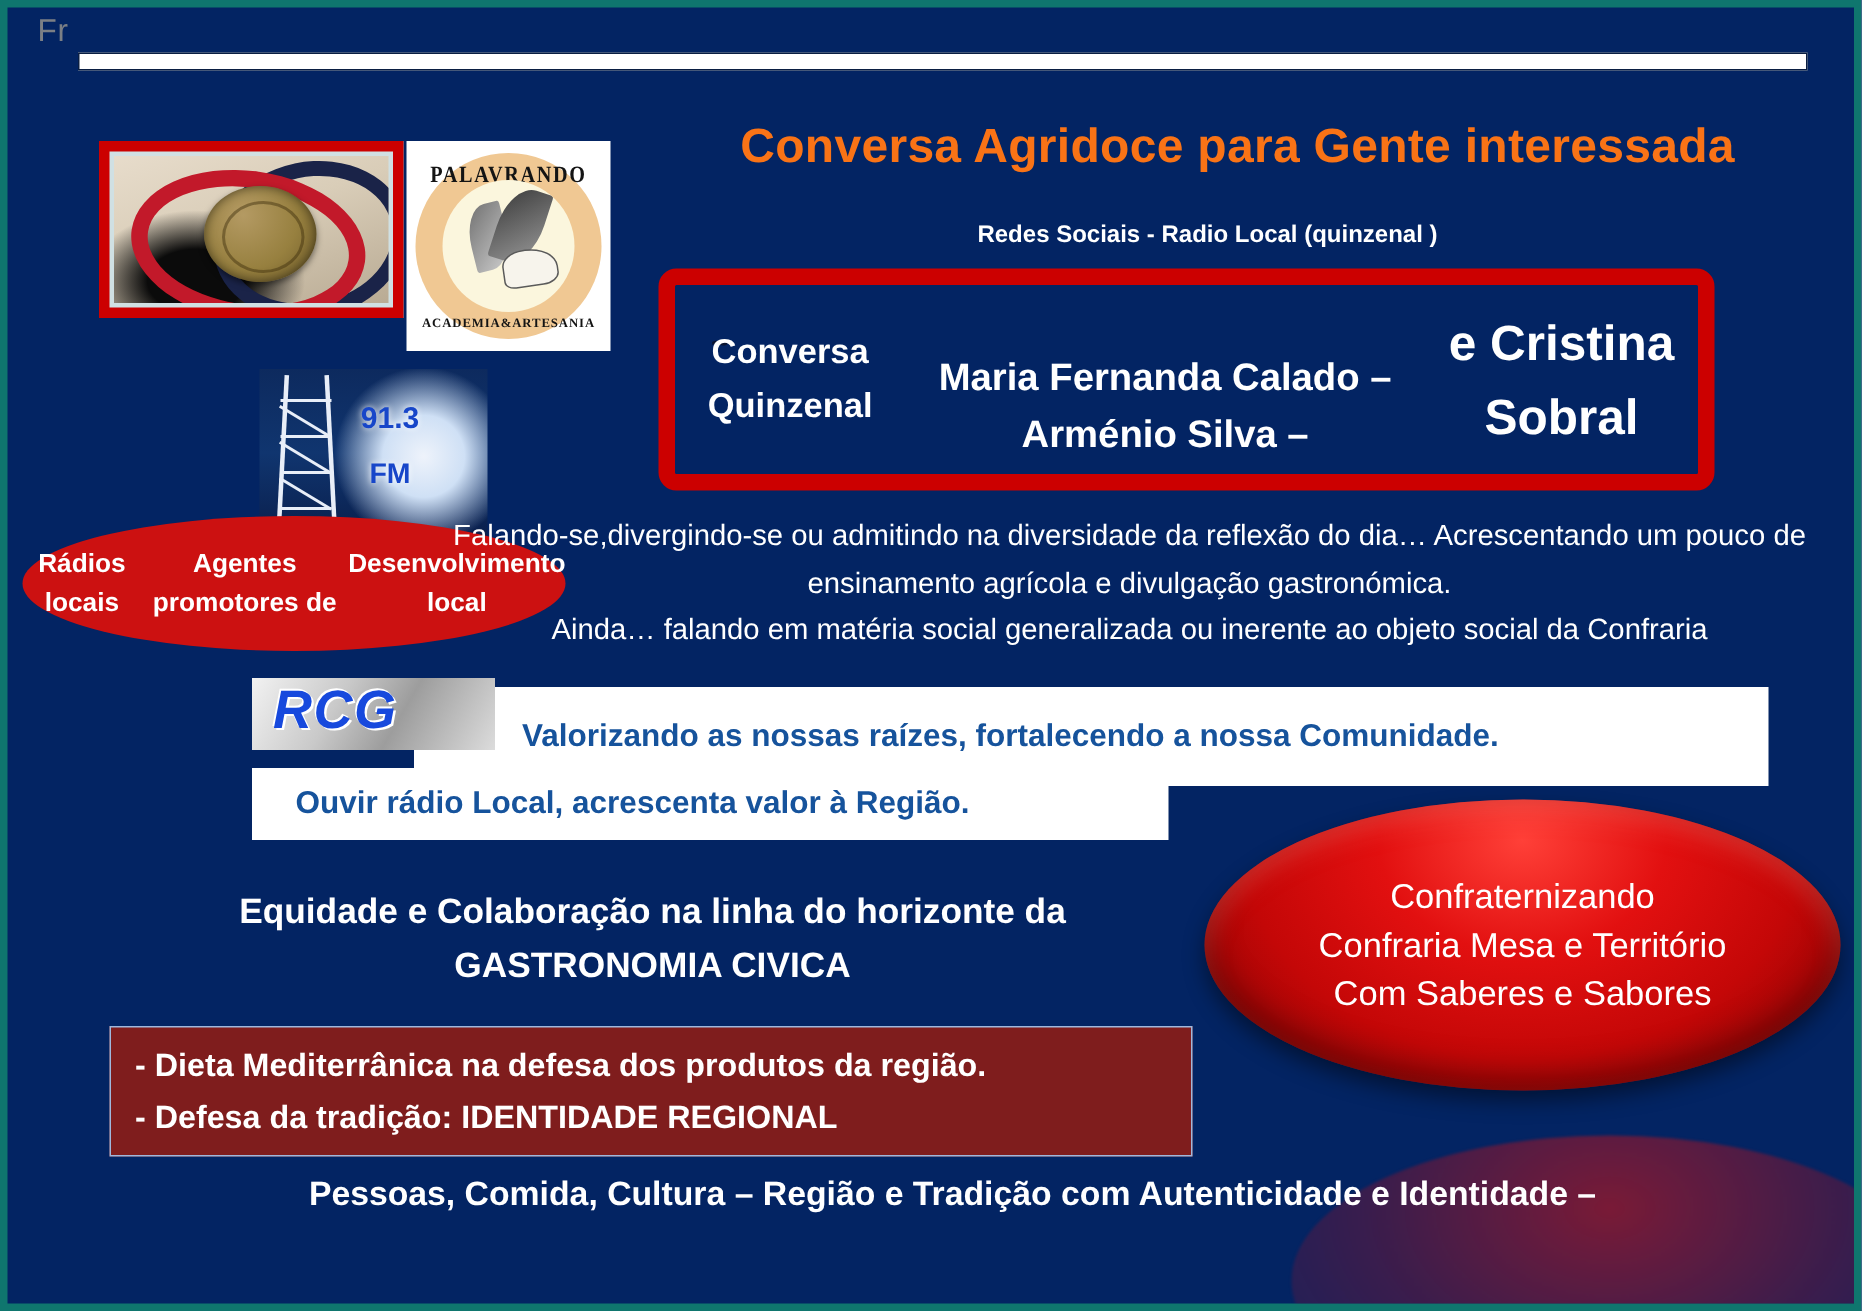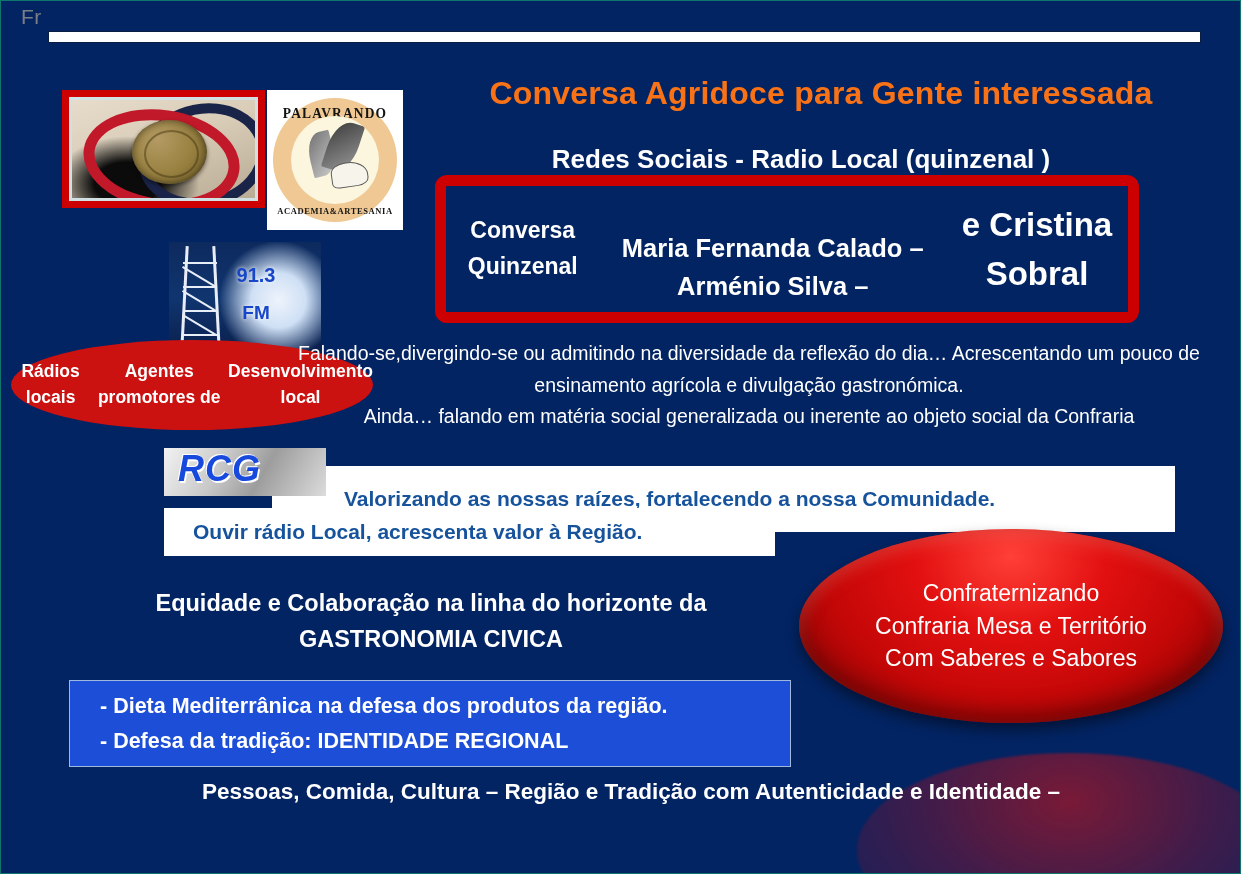"Fr" #slide { border: 1px solid #0f766e -> 5px solid #0f766e }
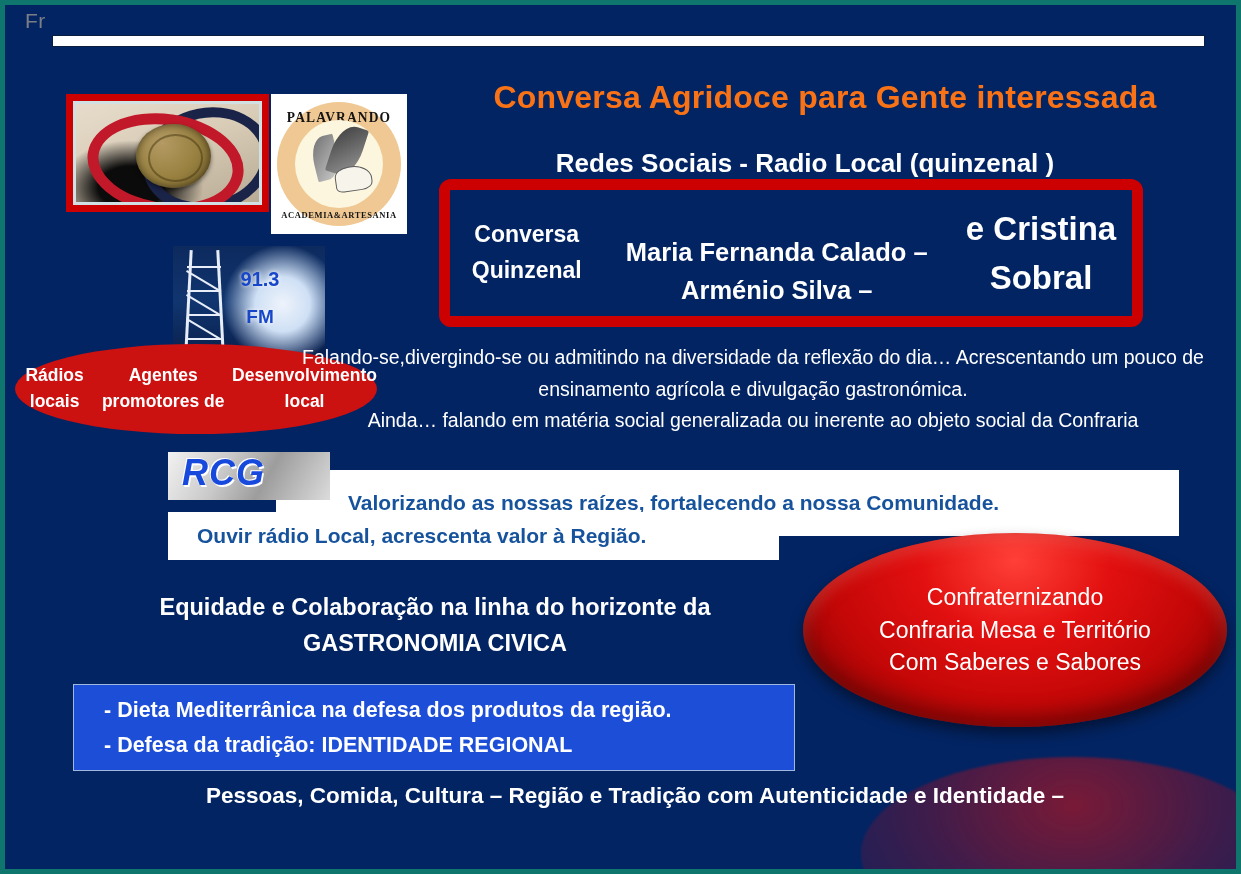"Redes Sociais - Radio Local" .subtitle { font-size: 26px -> 16px }
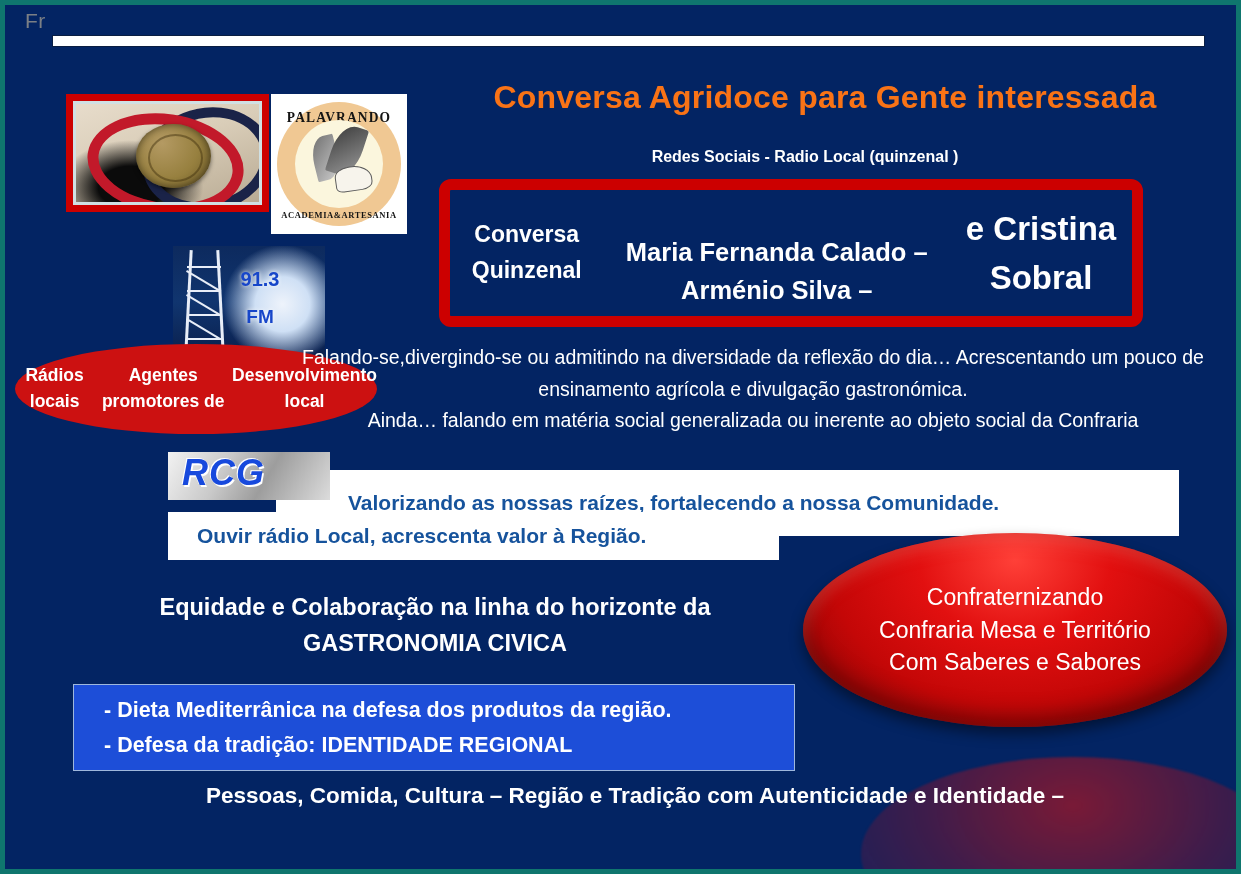"Valorizando as nossas raízes," .wb1 { margin-top: 12px -> none }
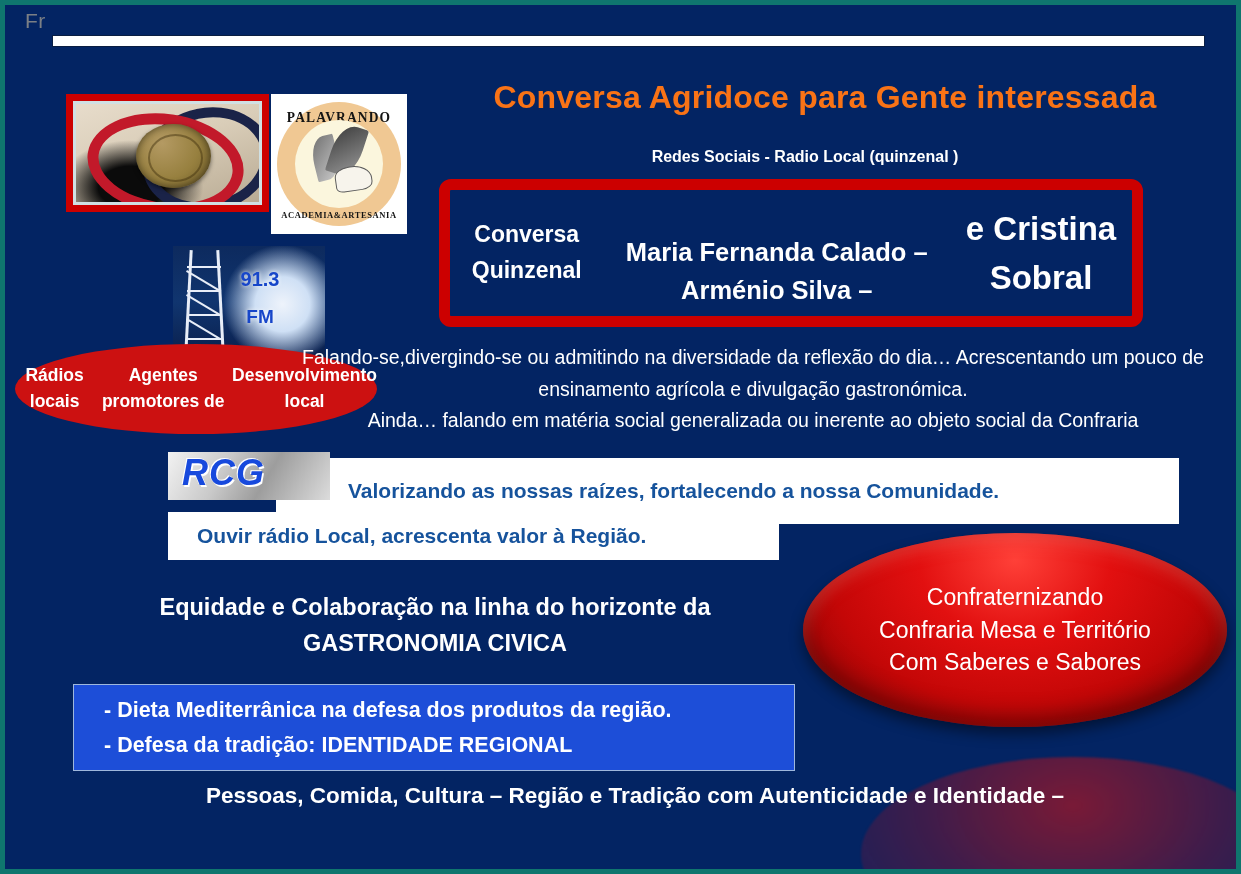"- Dieta Mediterrânica na defesa" .blue-box { background: #1d4ed8 -> #7f1d1d; padding-left: 30px -> 16px }
